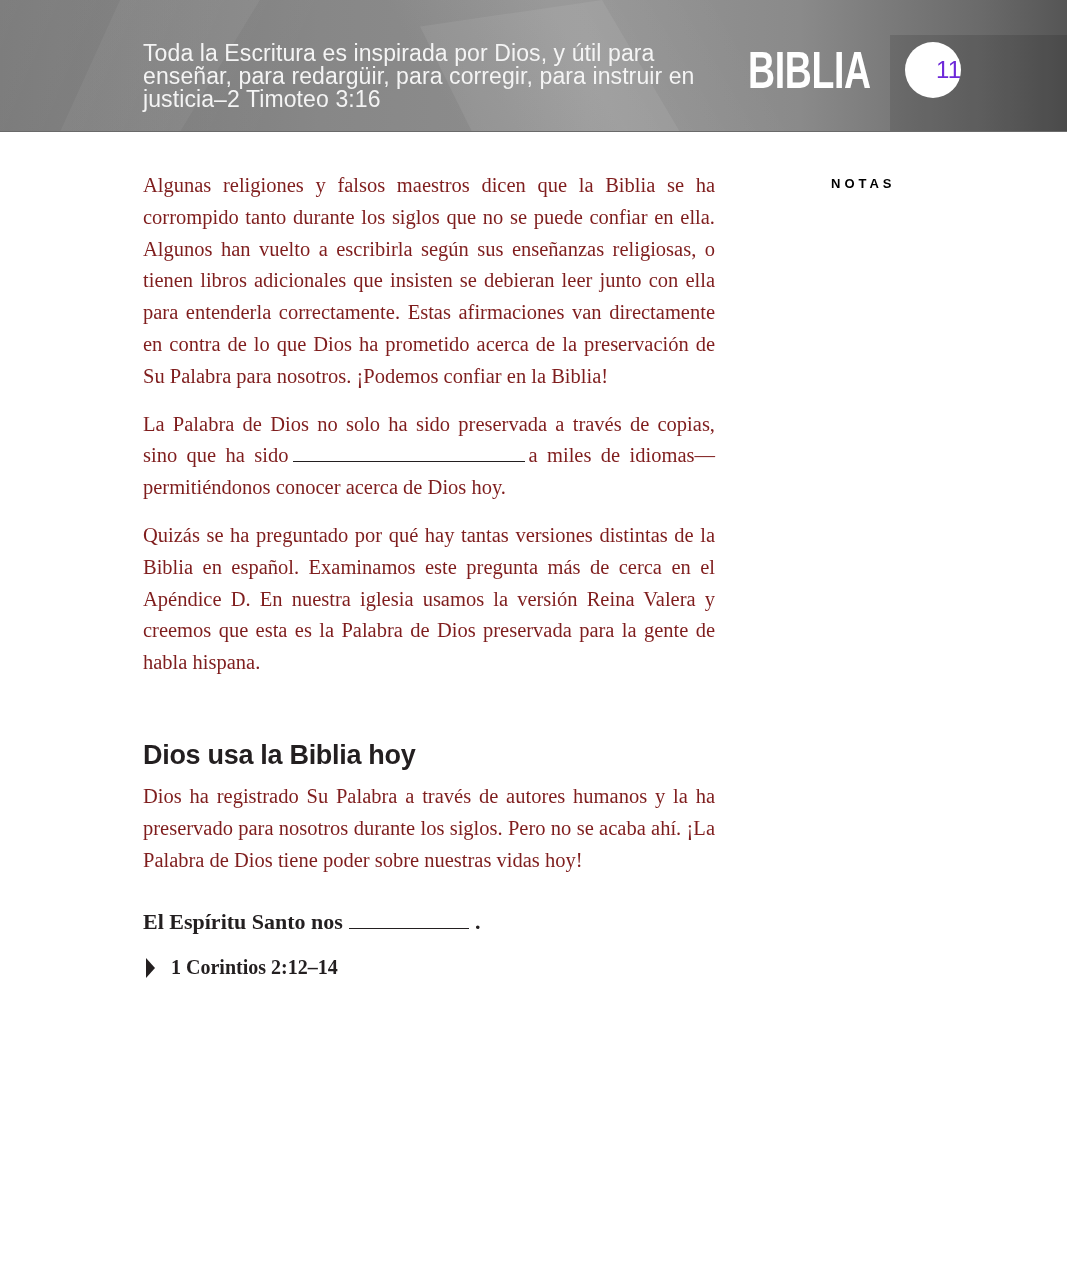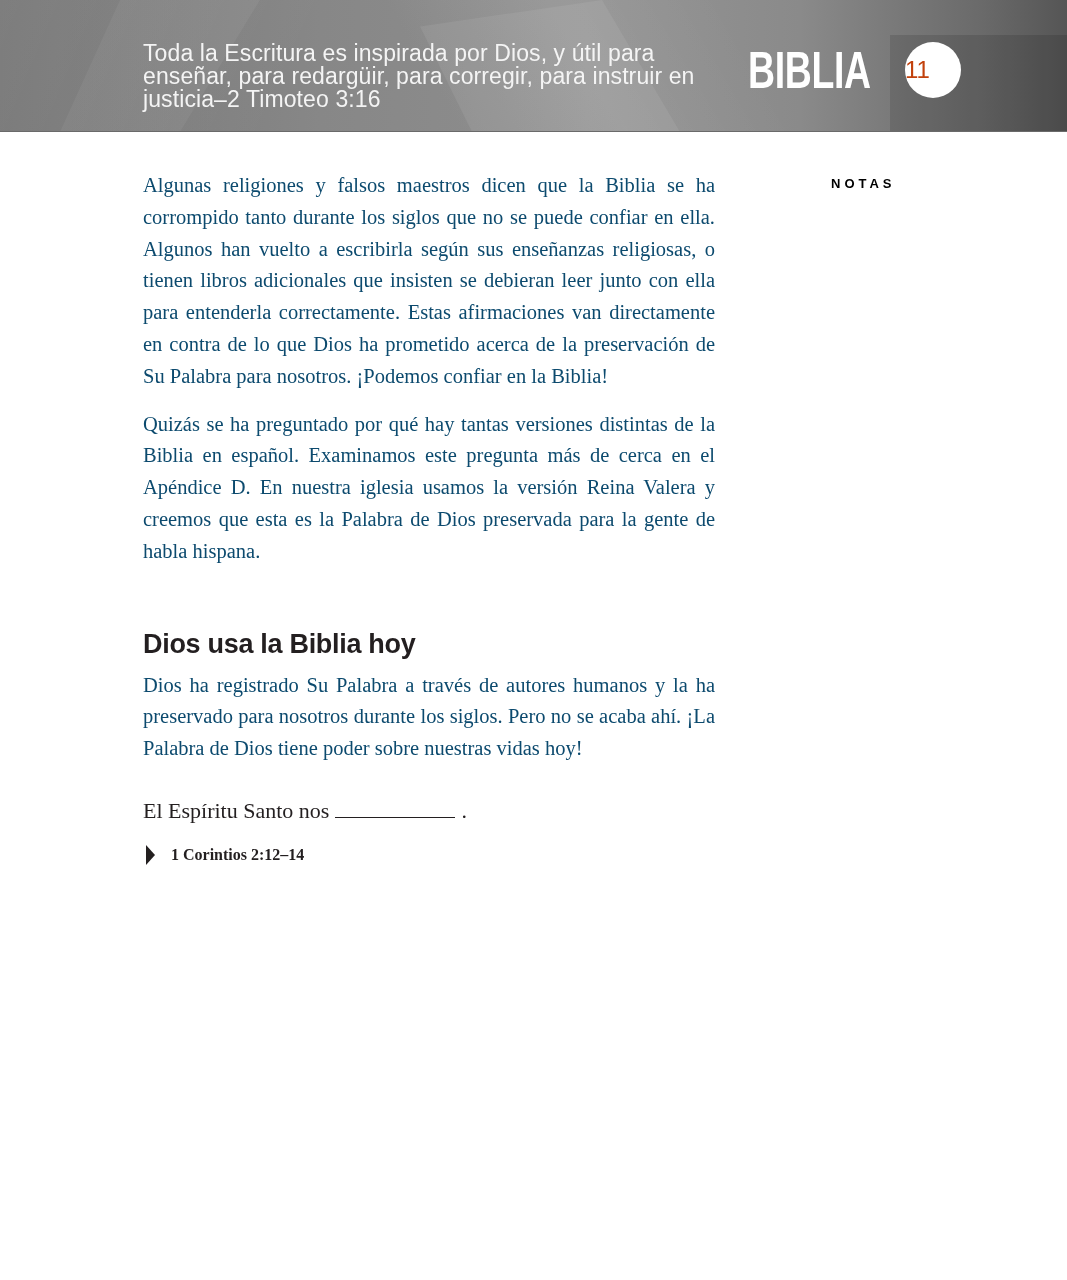"11" .page-badge { color: #c2410c -> #6d28d9; justify-content: flex-start -> flex-end }
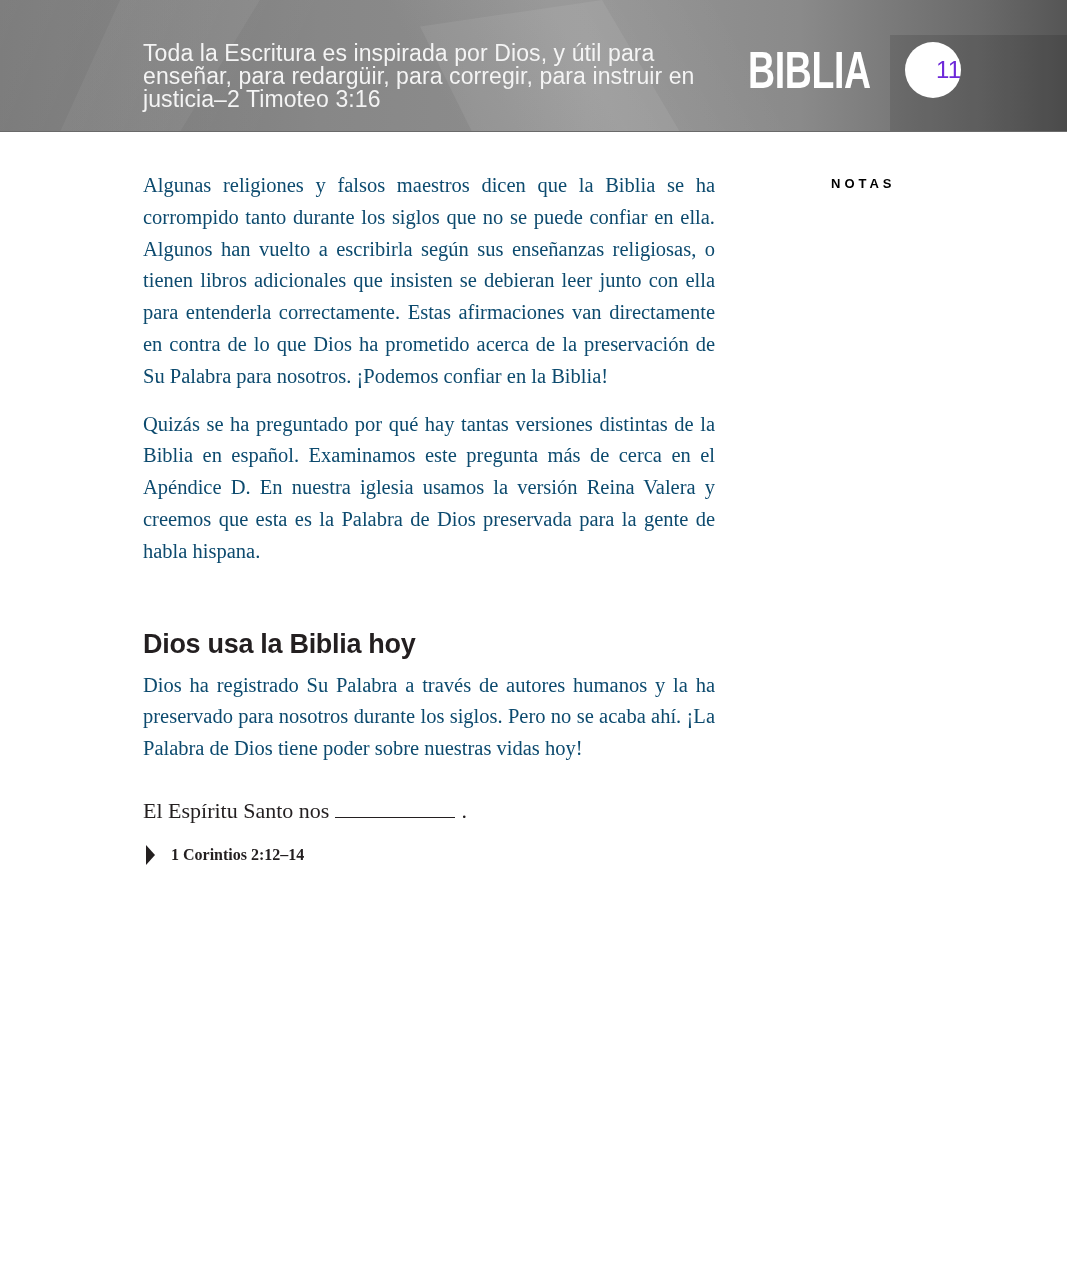"Algunas religiones y falsos maestros" p.body { color: #0c4a6e -> #7f1d1d }
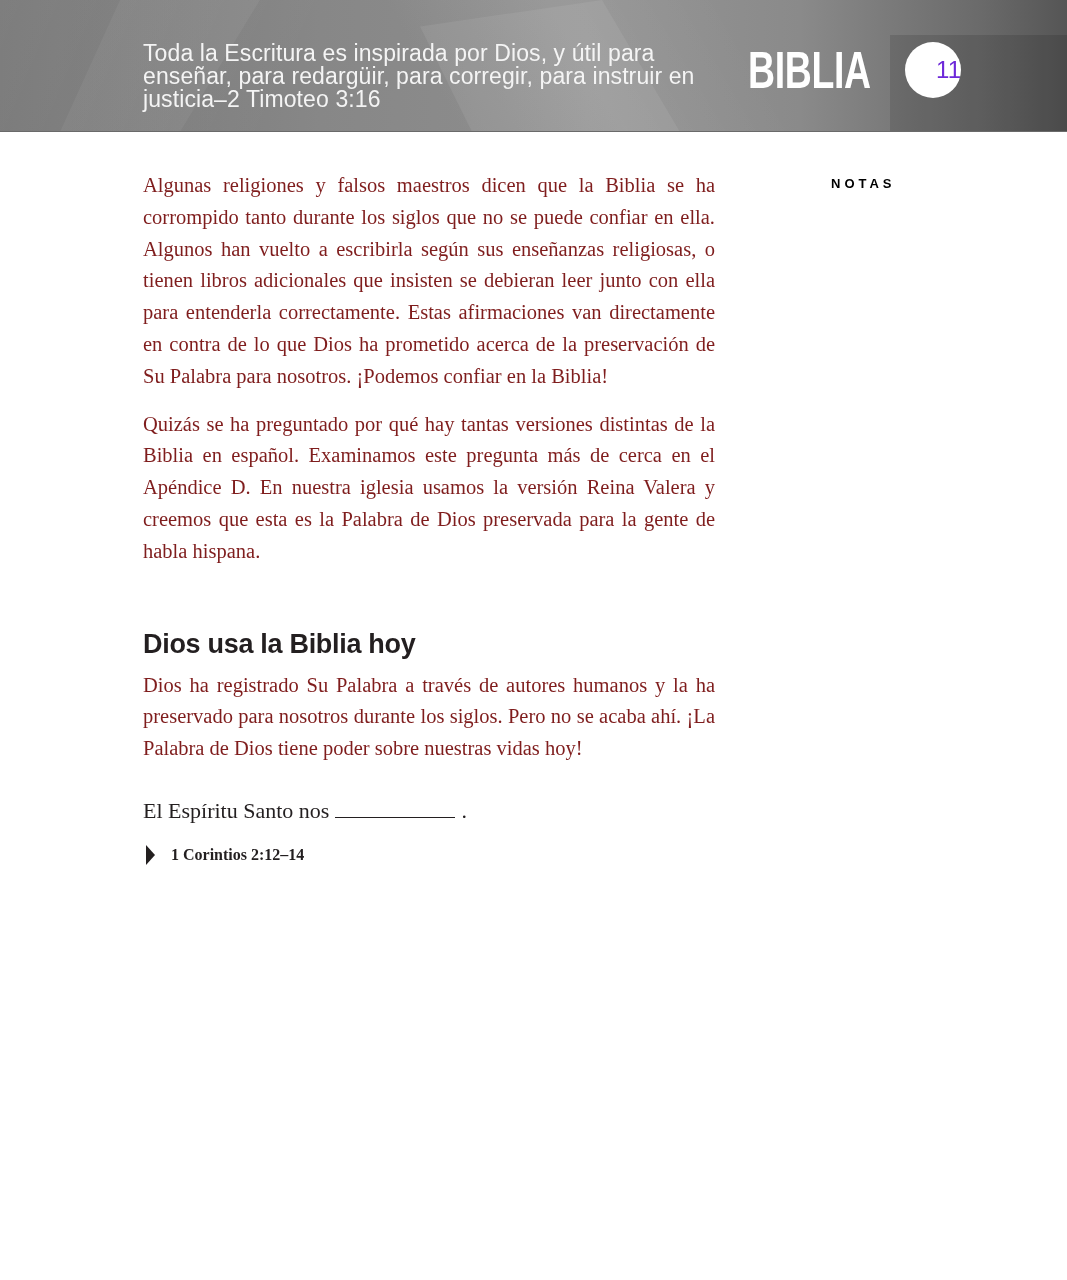"La Palabra de Dios no" p.body { html: none -> <p> <span>La Palabra de Dios no solo ha sido preservada a través de copias, sino que ha sido</span><span></span><span>a miles de idiomas—permitiéndonos conocer acerca de Dios hoy.</span> </p> }
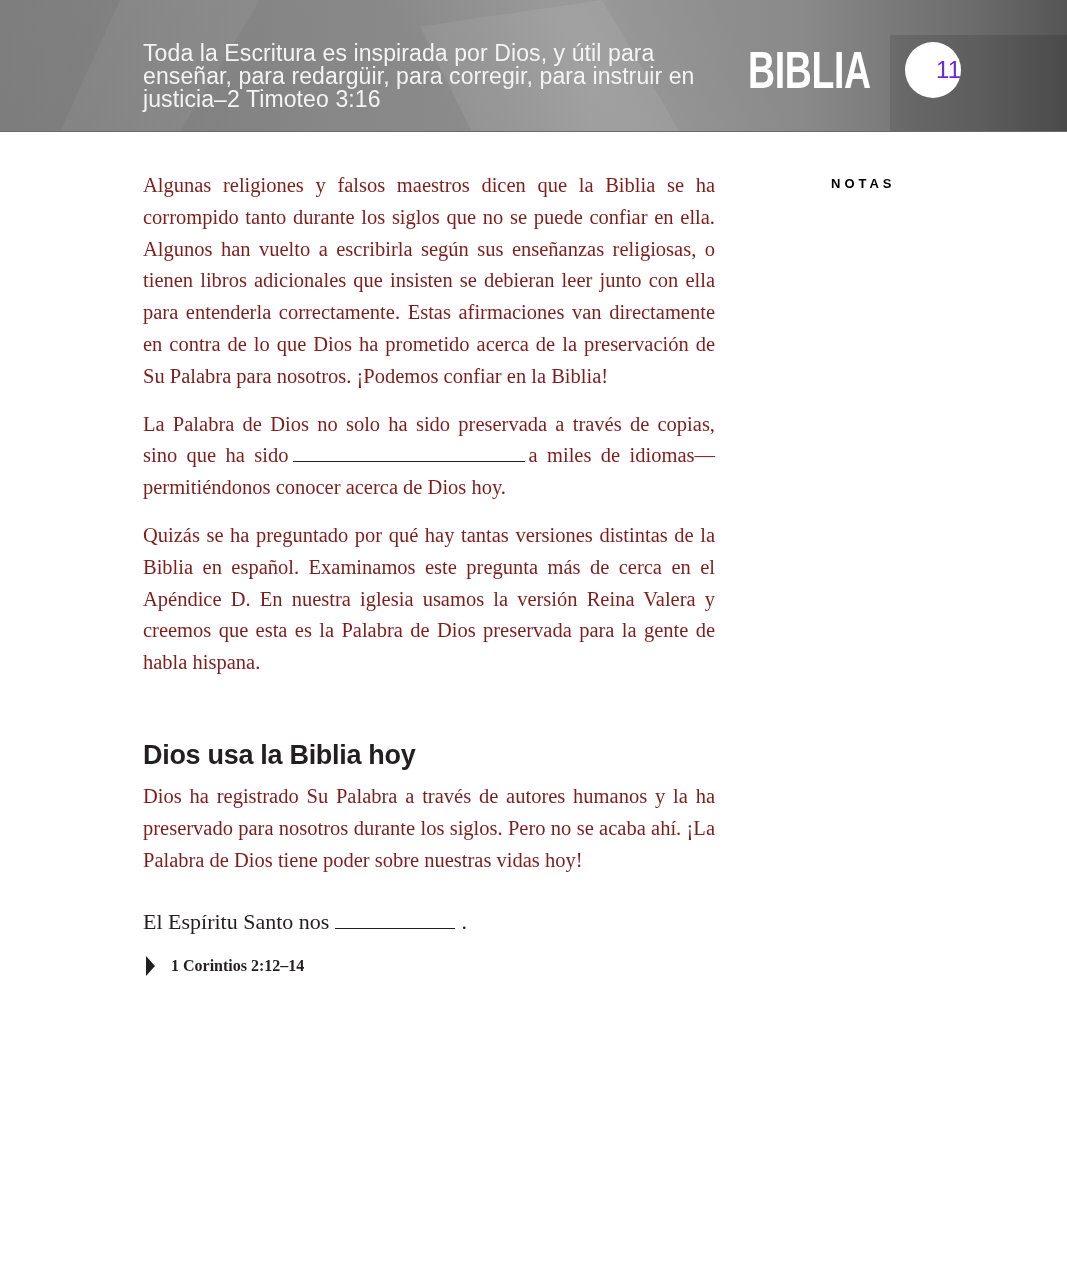"El Espíritu Santo nos ." .sub-heading { font-weight: normal -> bold }
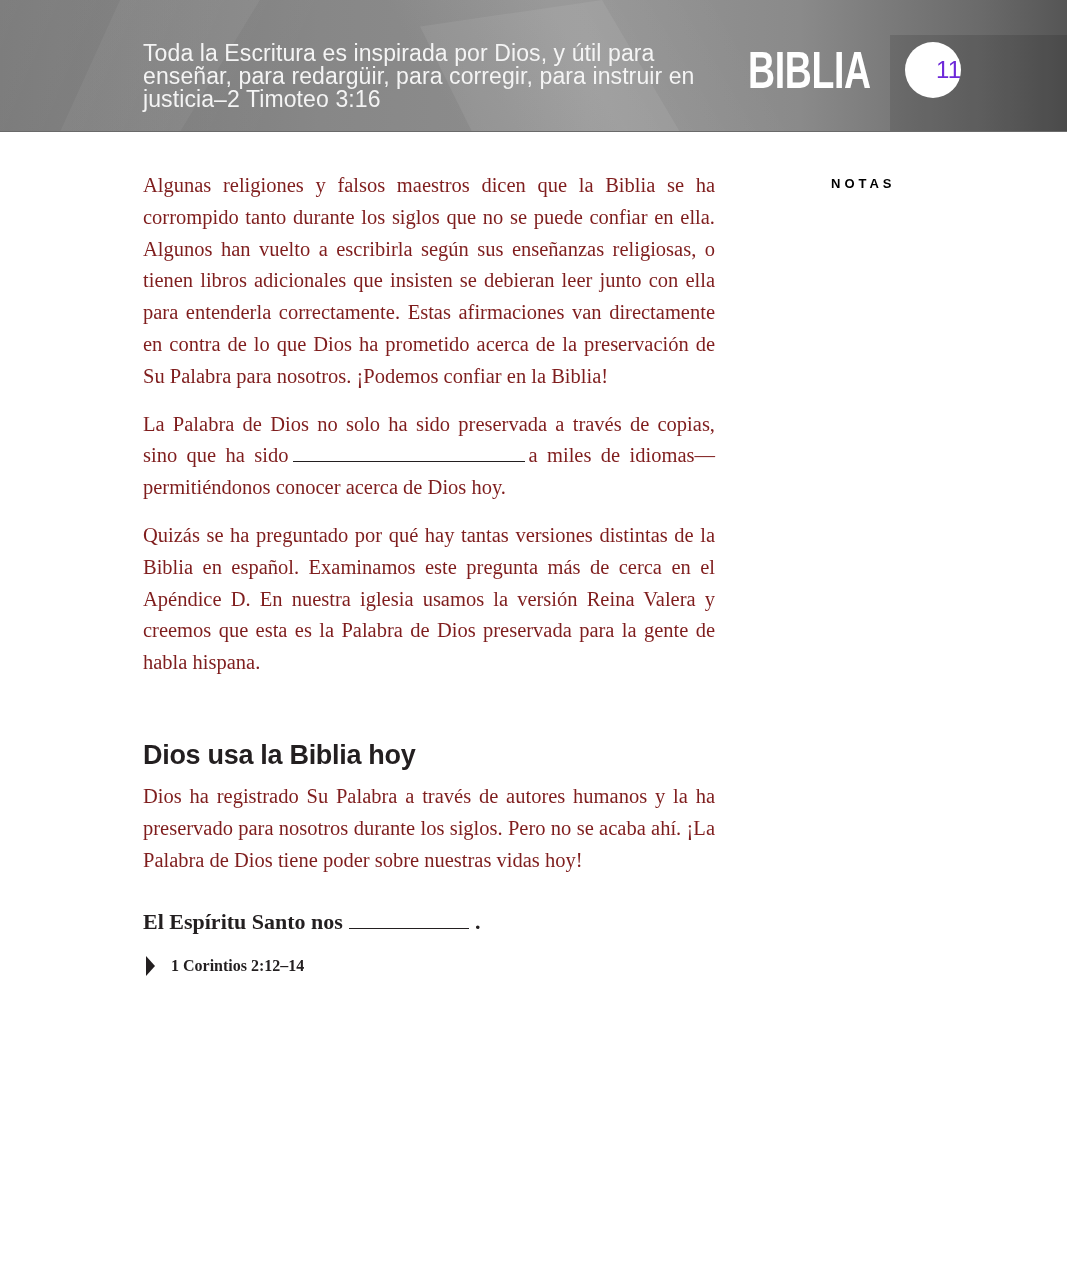"1 Corintios 2:12–14" .ref-text { font-size: 16px -> 20px }
